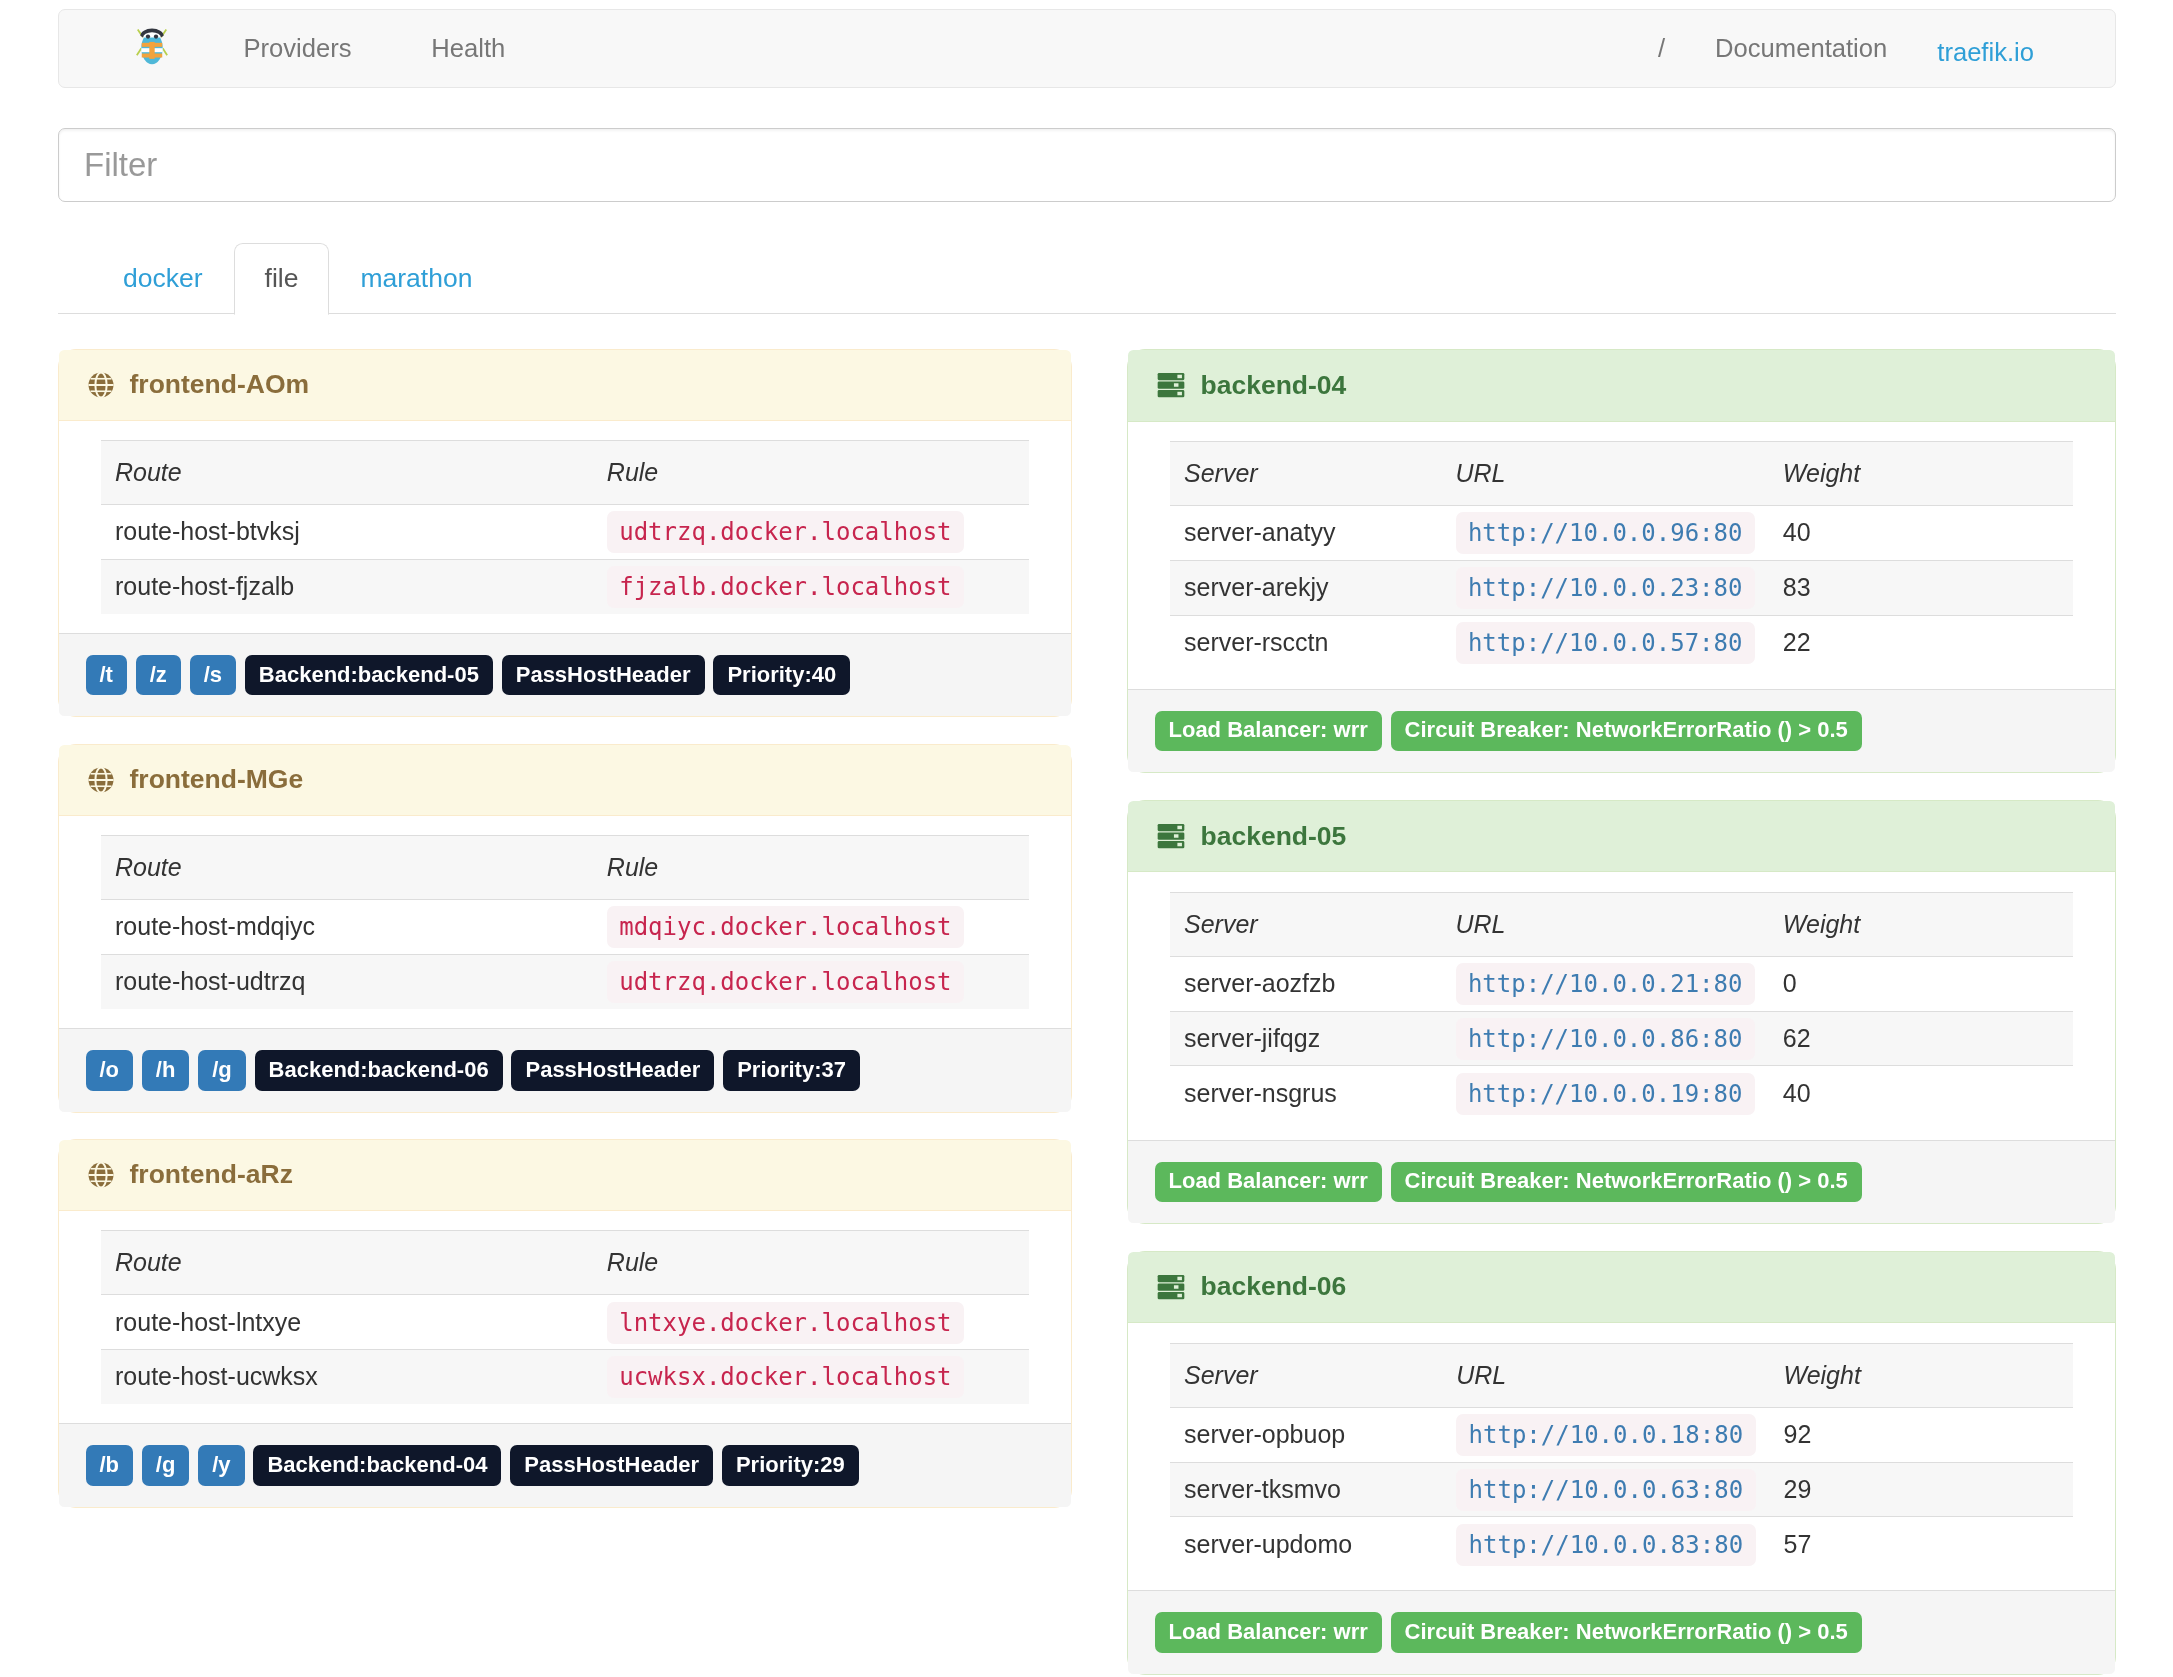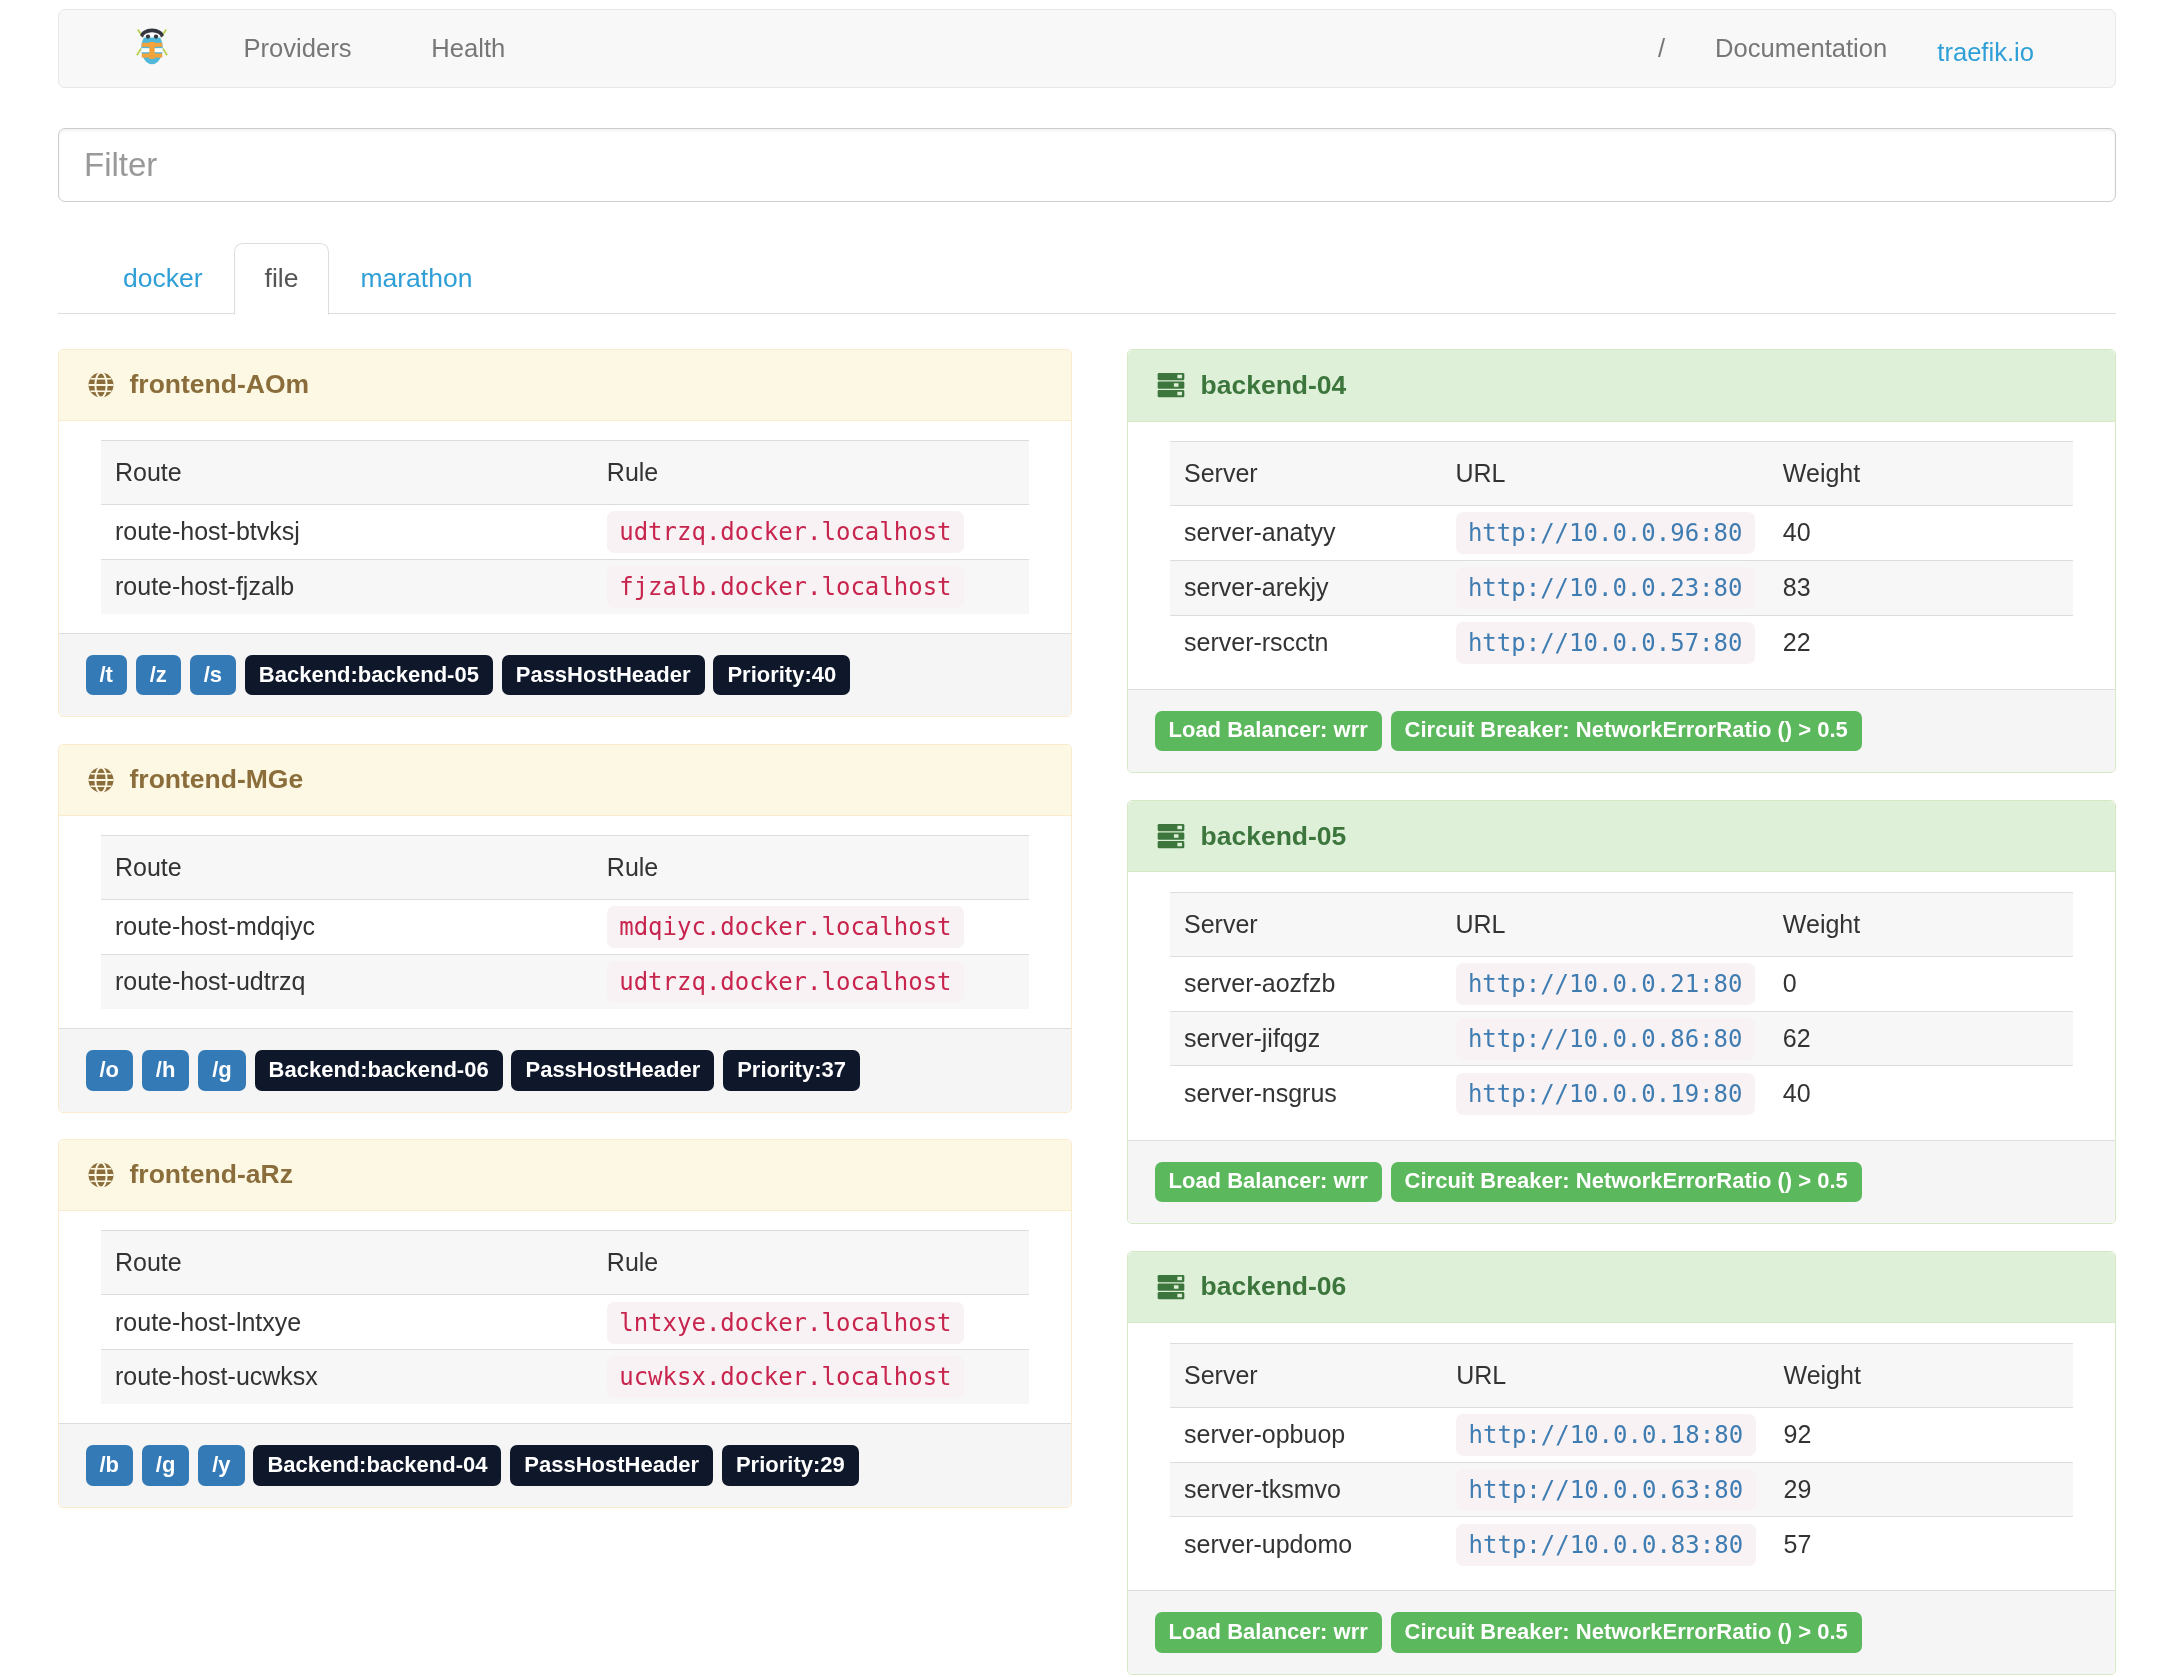"frontend-AOm" .panel { border-radius: 5px -> 18px }
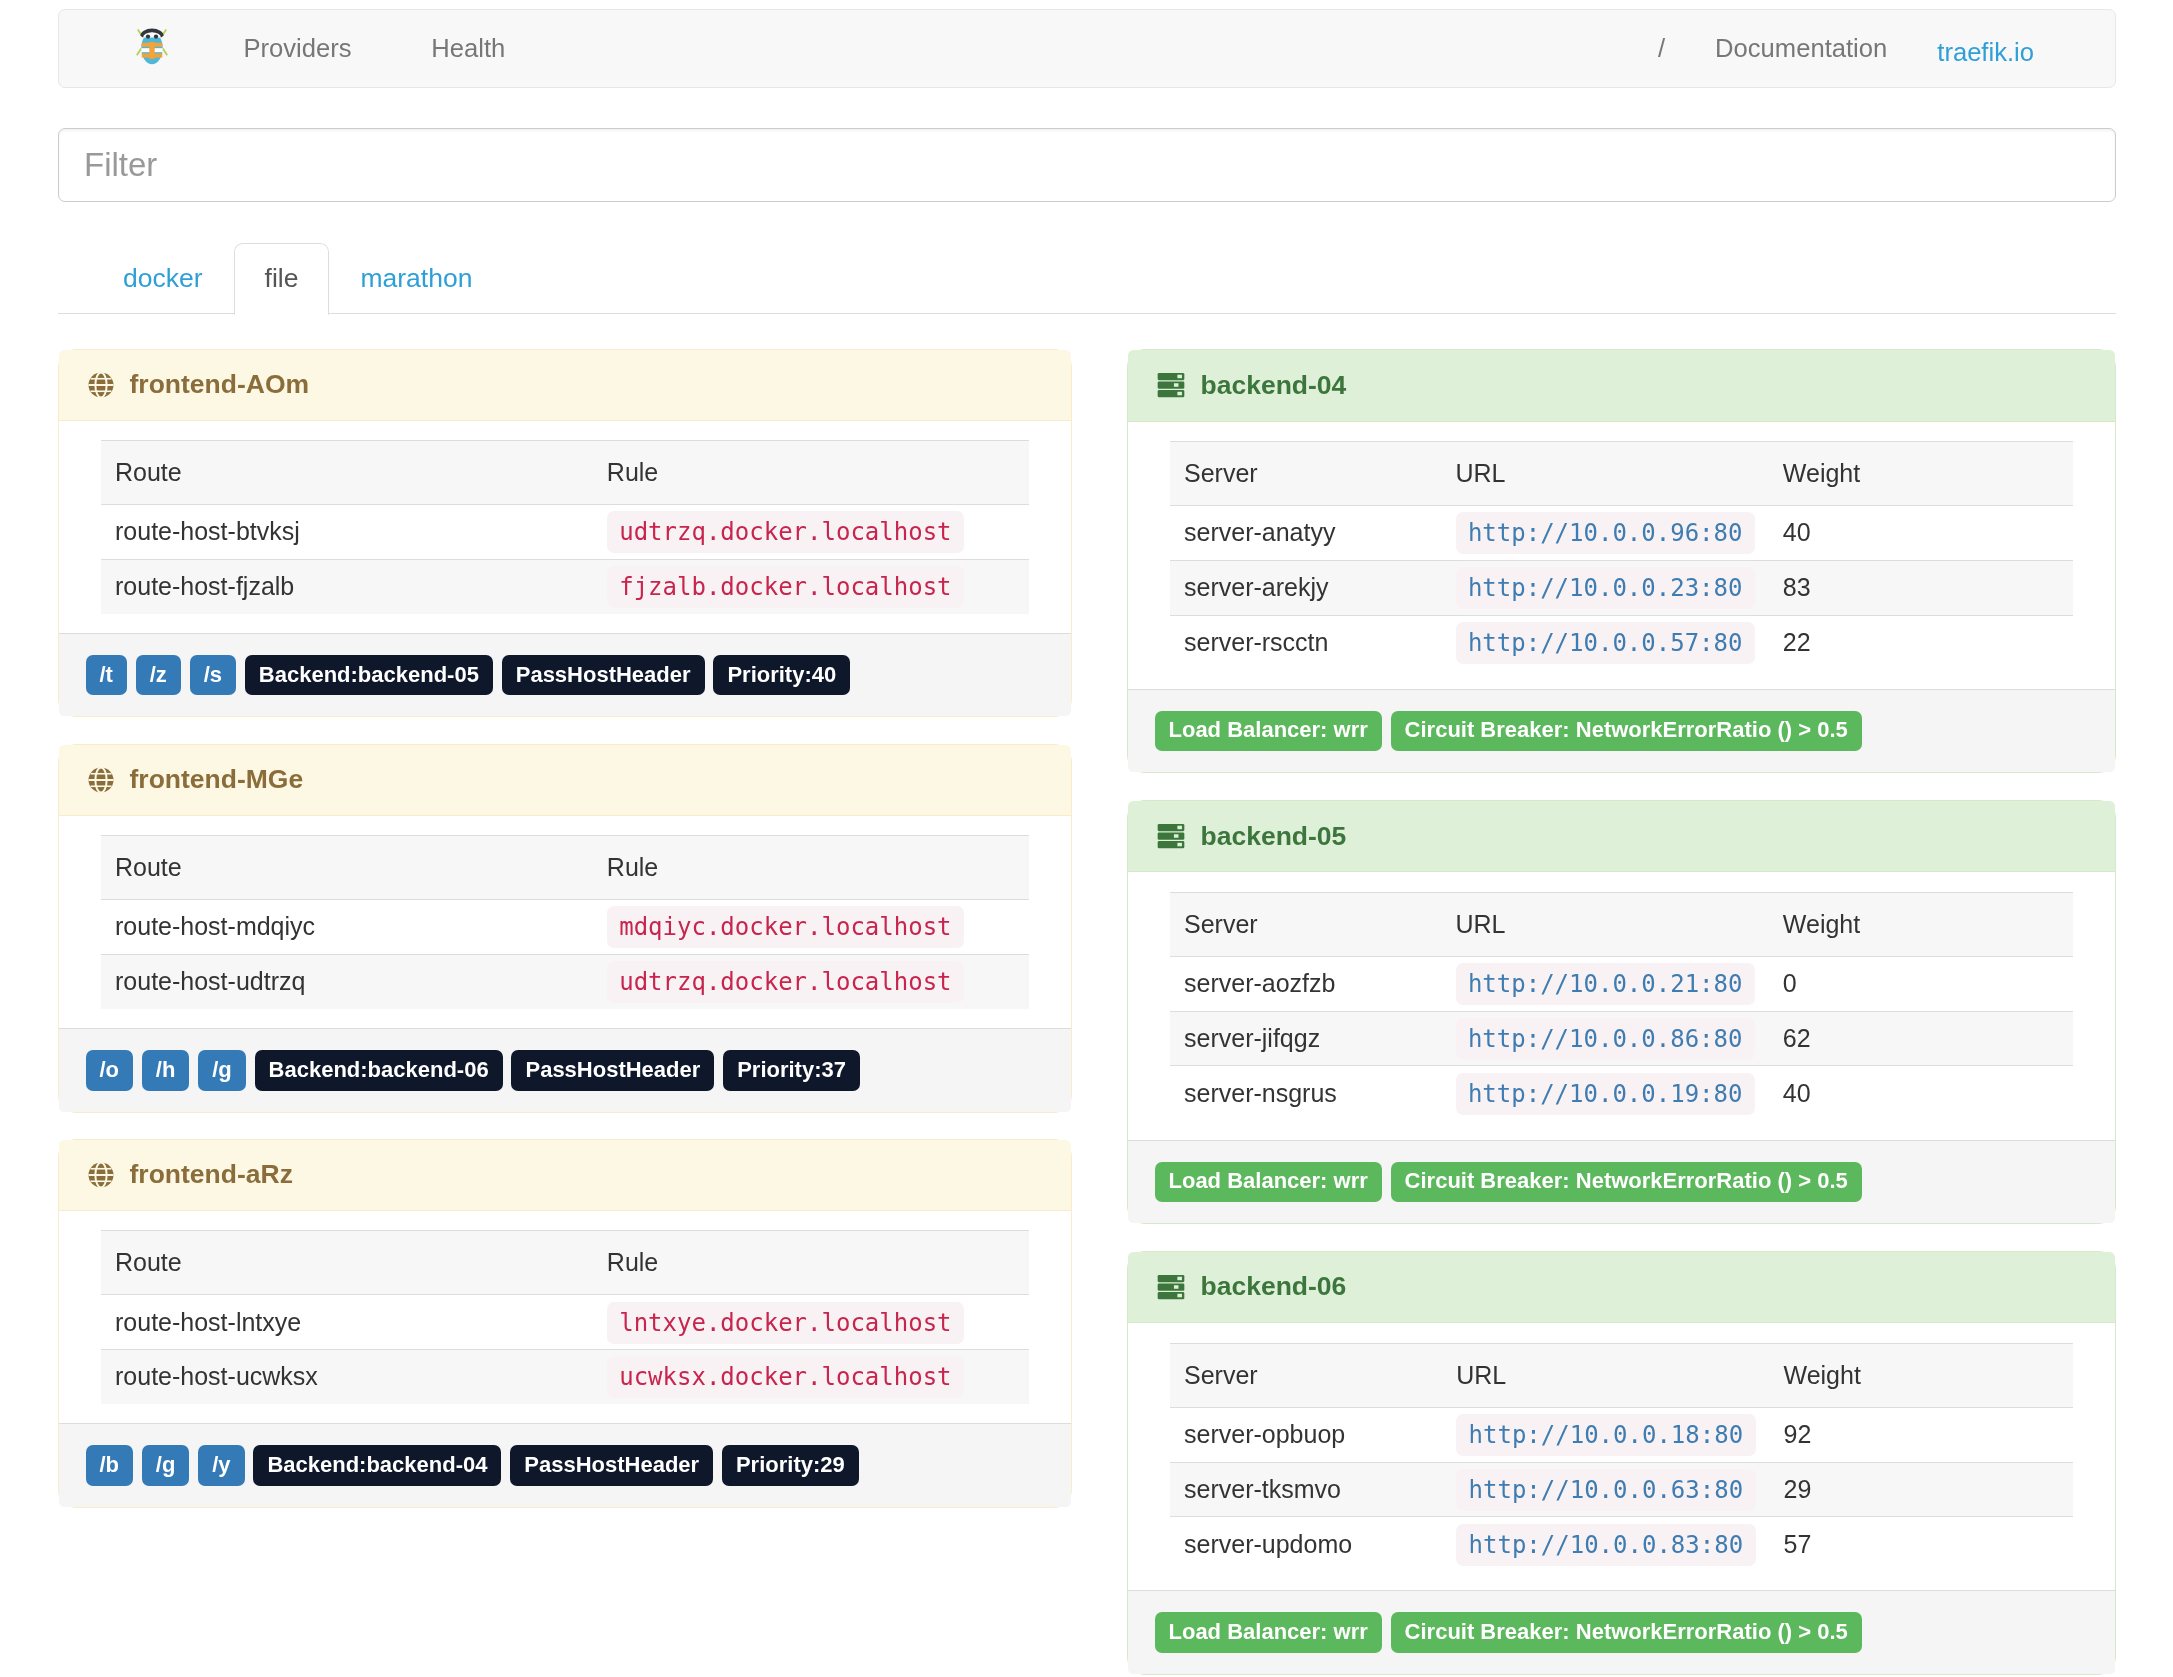"Route" thead th { font-style: none -> italic }
